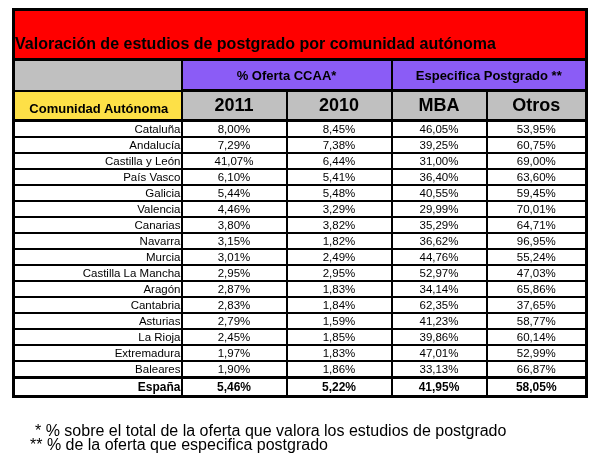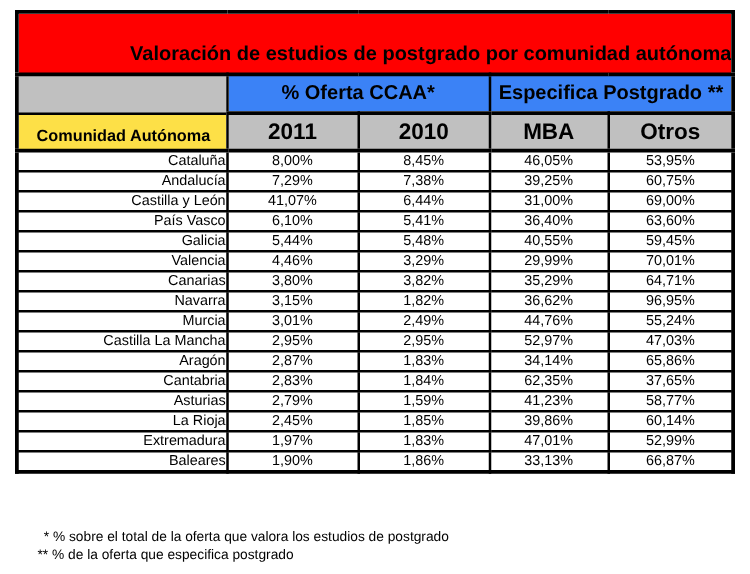"Valoración de estudios de postgrado" .title-cell { text-align: right -> left }
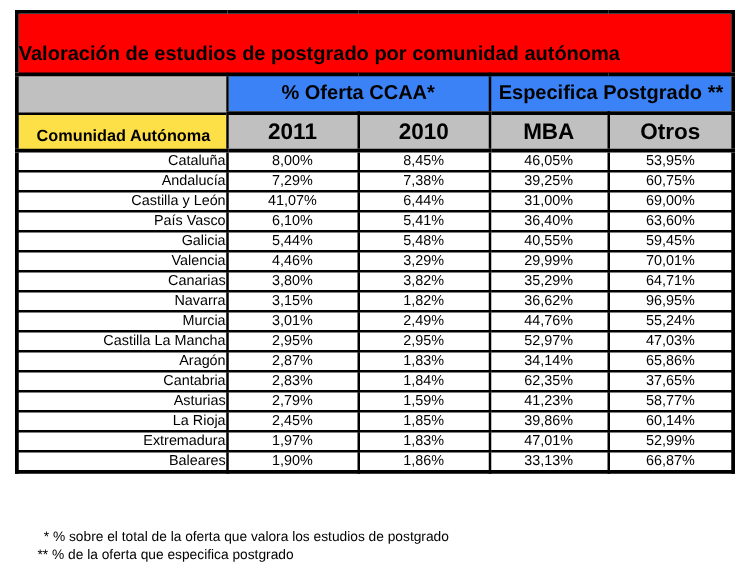"% Oferta CCAA*" .group-cell { background: #3b82f6 -> #8b5cf6; font-size: 16px -> 13px }
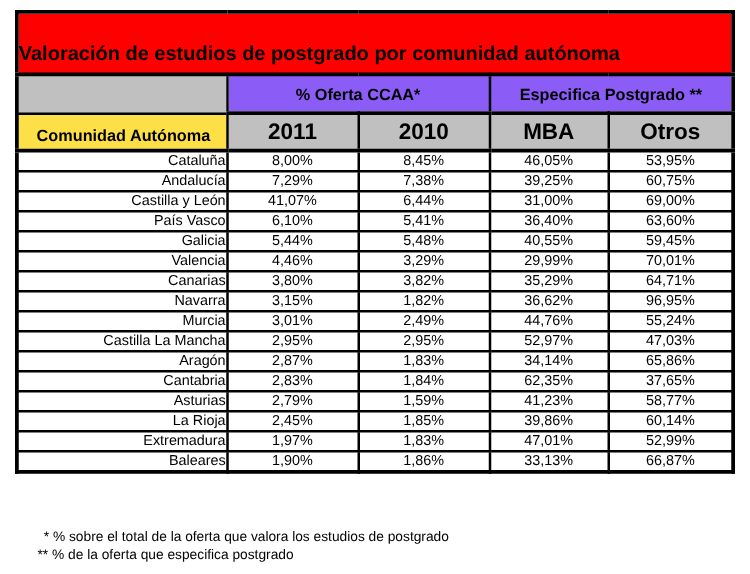"España" tr.total-row { html: none -> <tr> <td>España</td> <td>5,46%</td> <td>5,22%</td> <td>41,95%</td> <td>58,05%</td> </tr> }
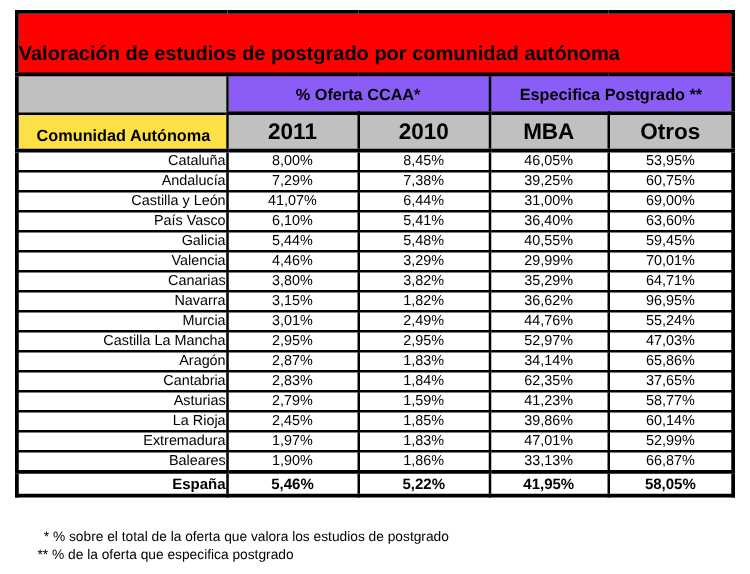"* % sobre el total" .footnotes { font-size: 11px -> 16px }
